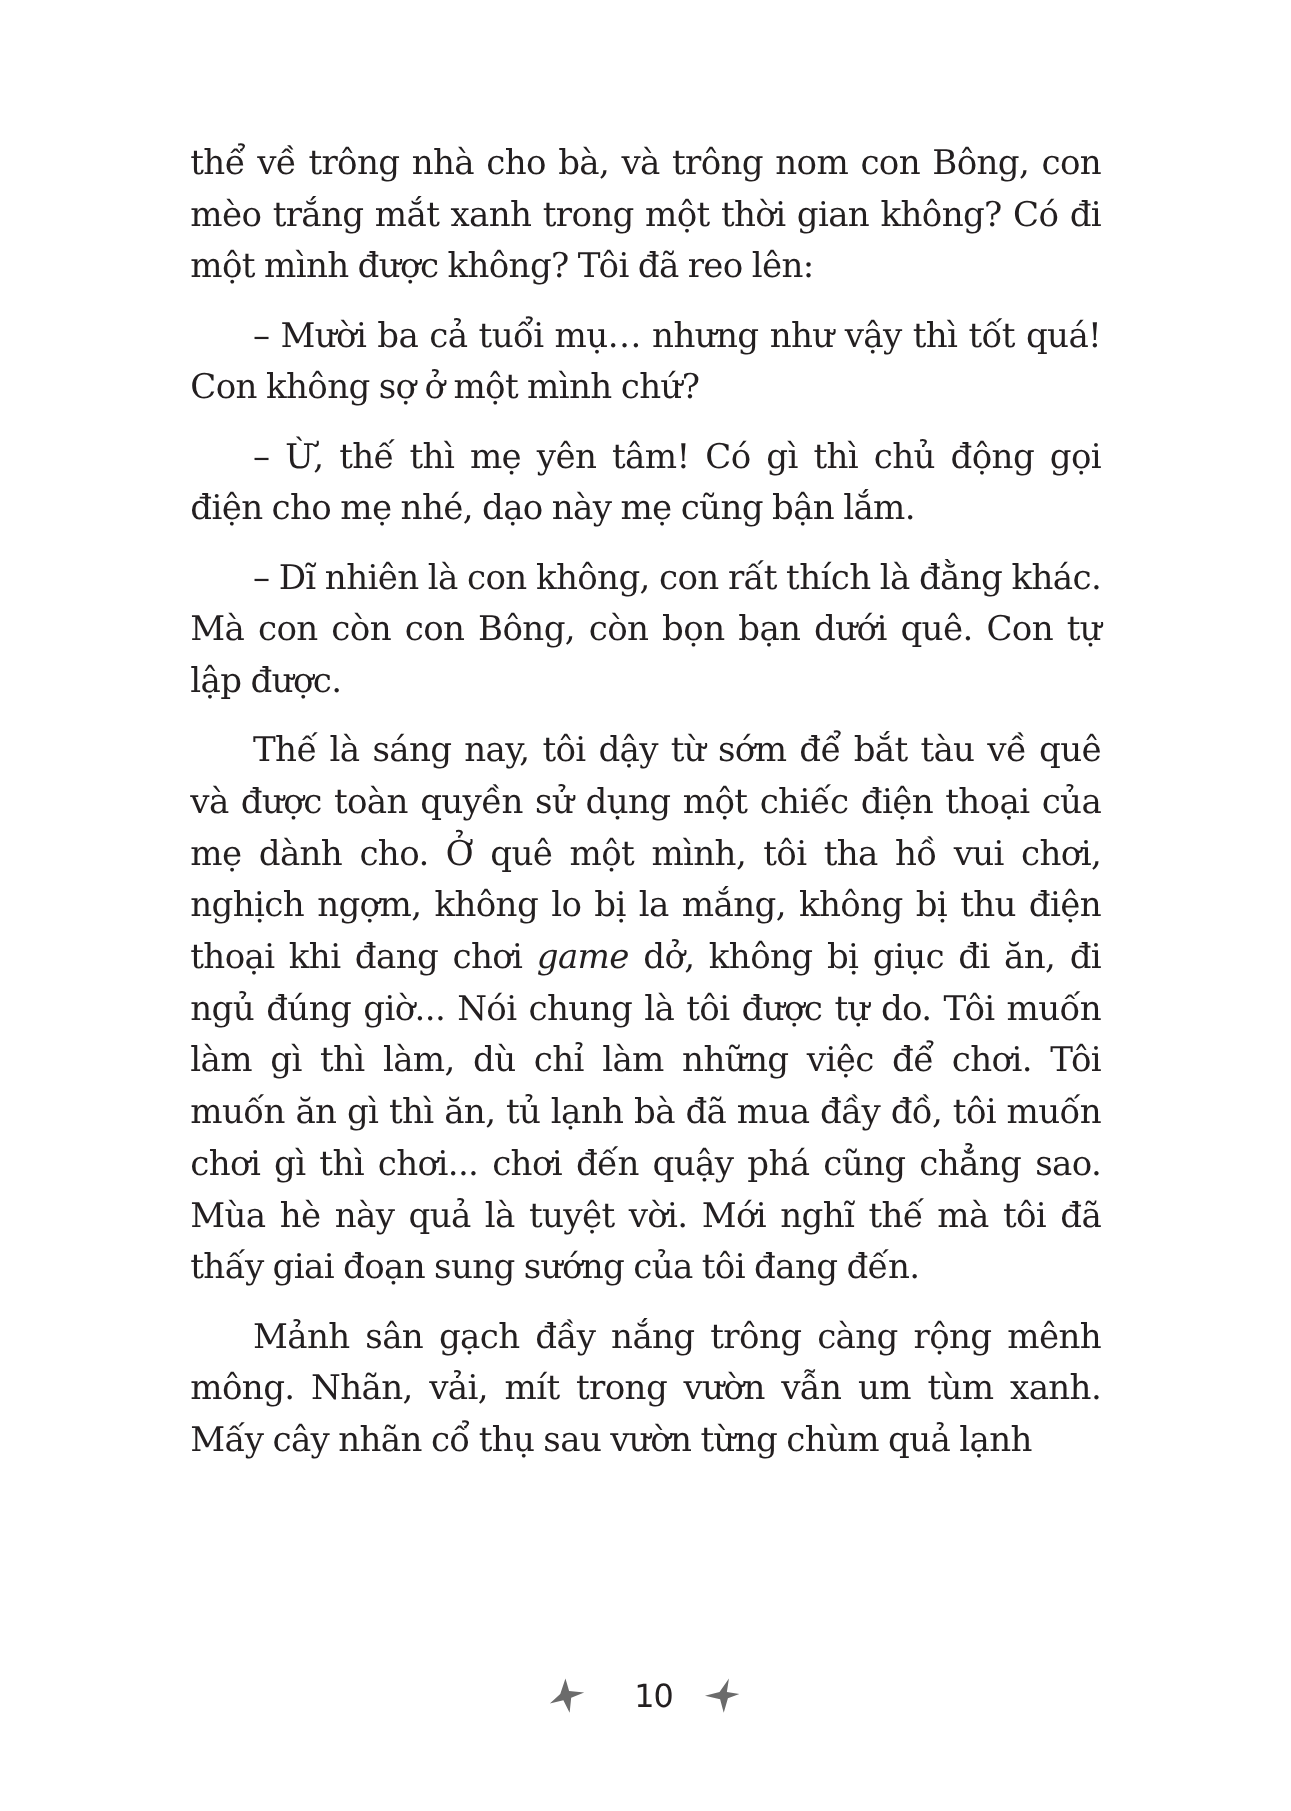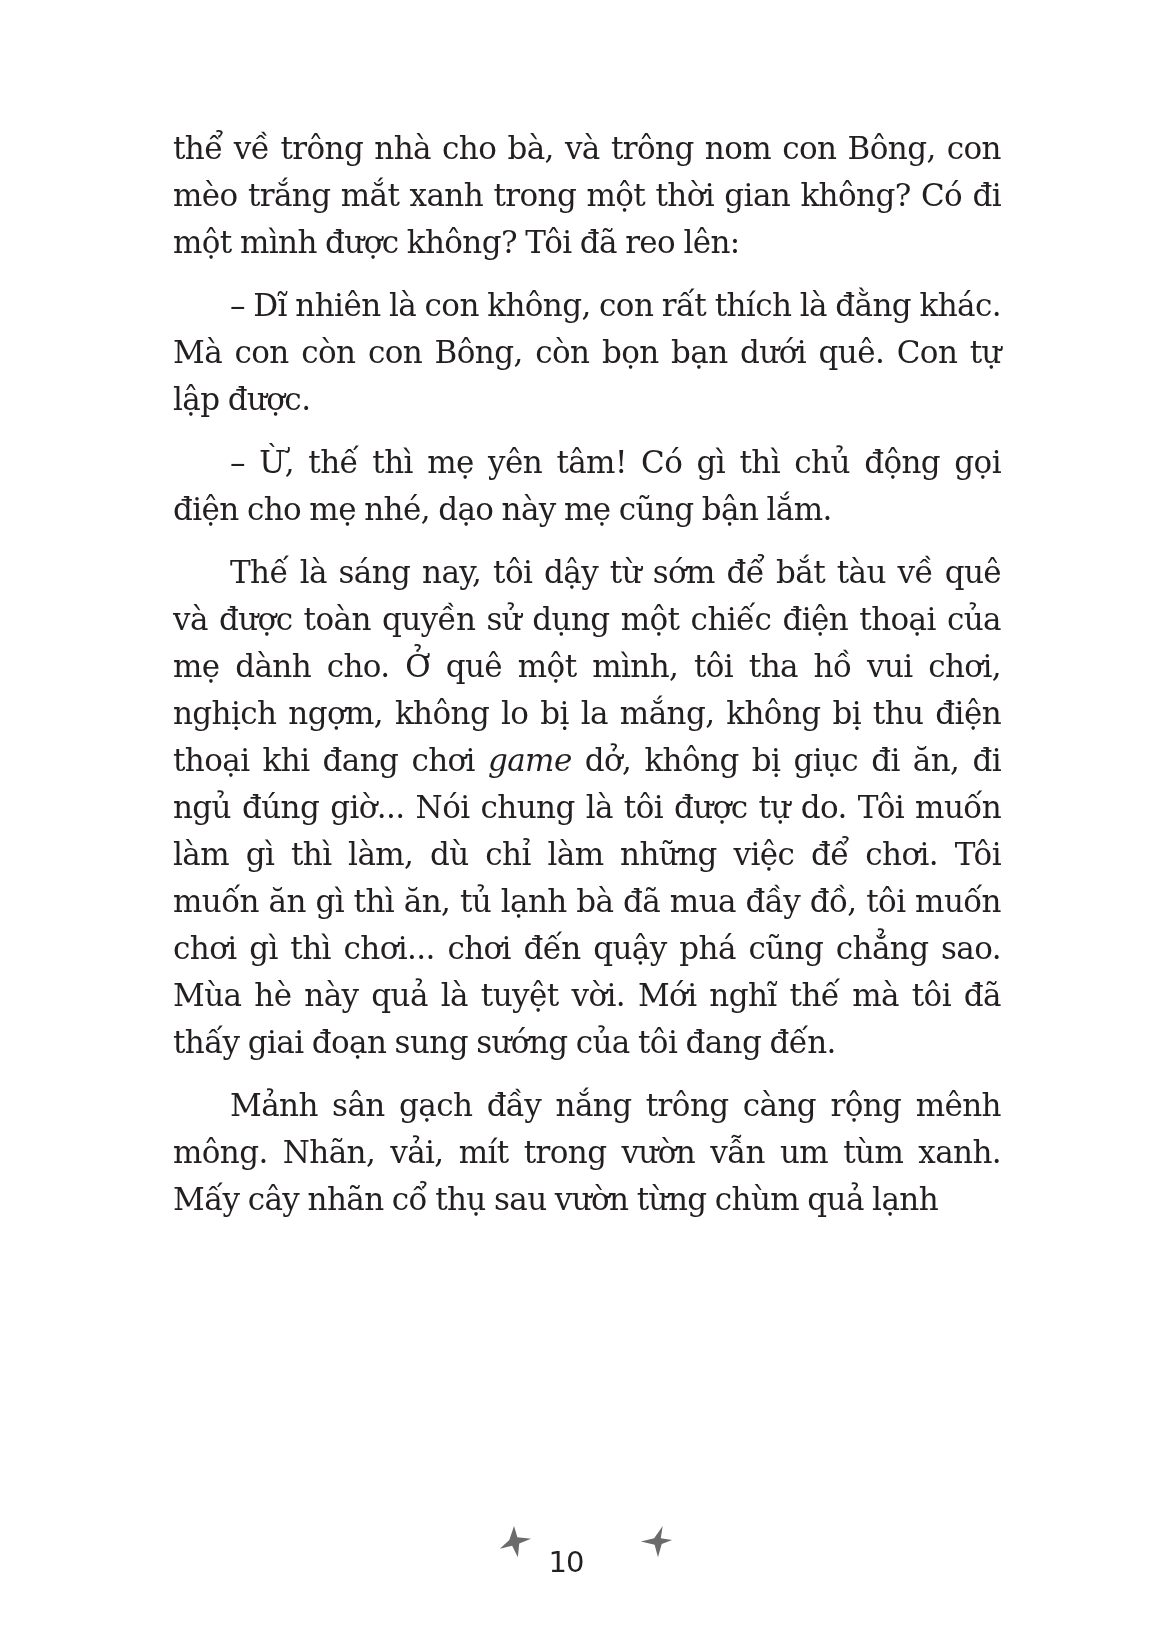"– Mười ba cả tuổi" p.para { html: none -> <p>– Mười ba cả tuổi mụ… nhưng như vậy thì tốt quá! Con không sợ ở một mình chứ?</p> }
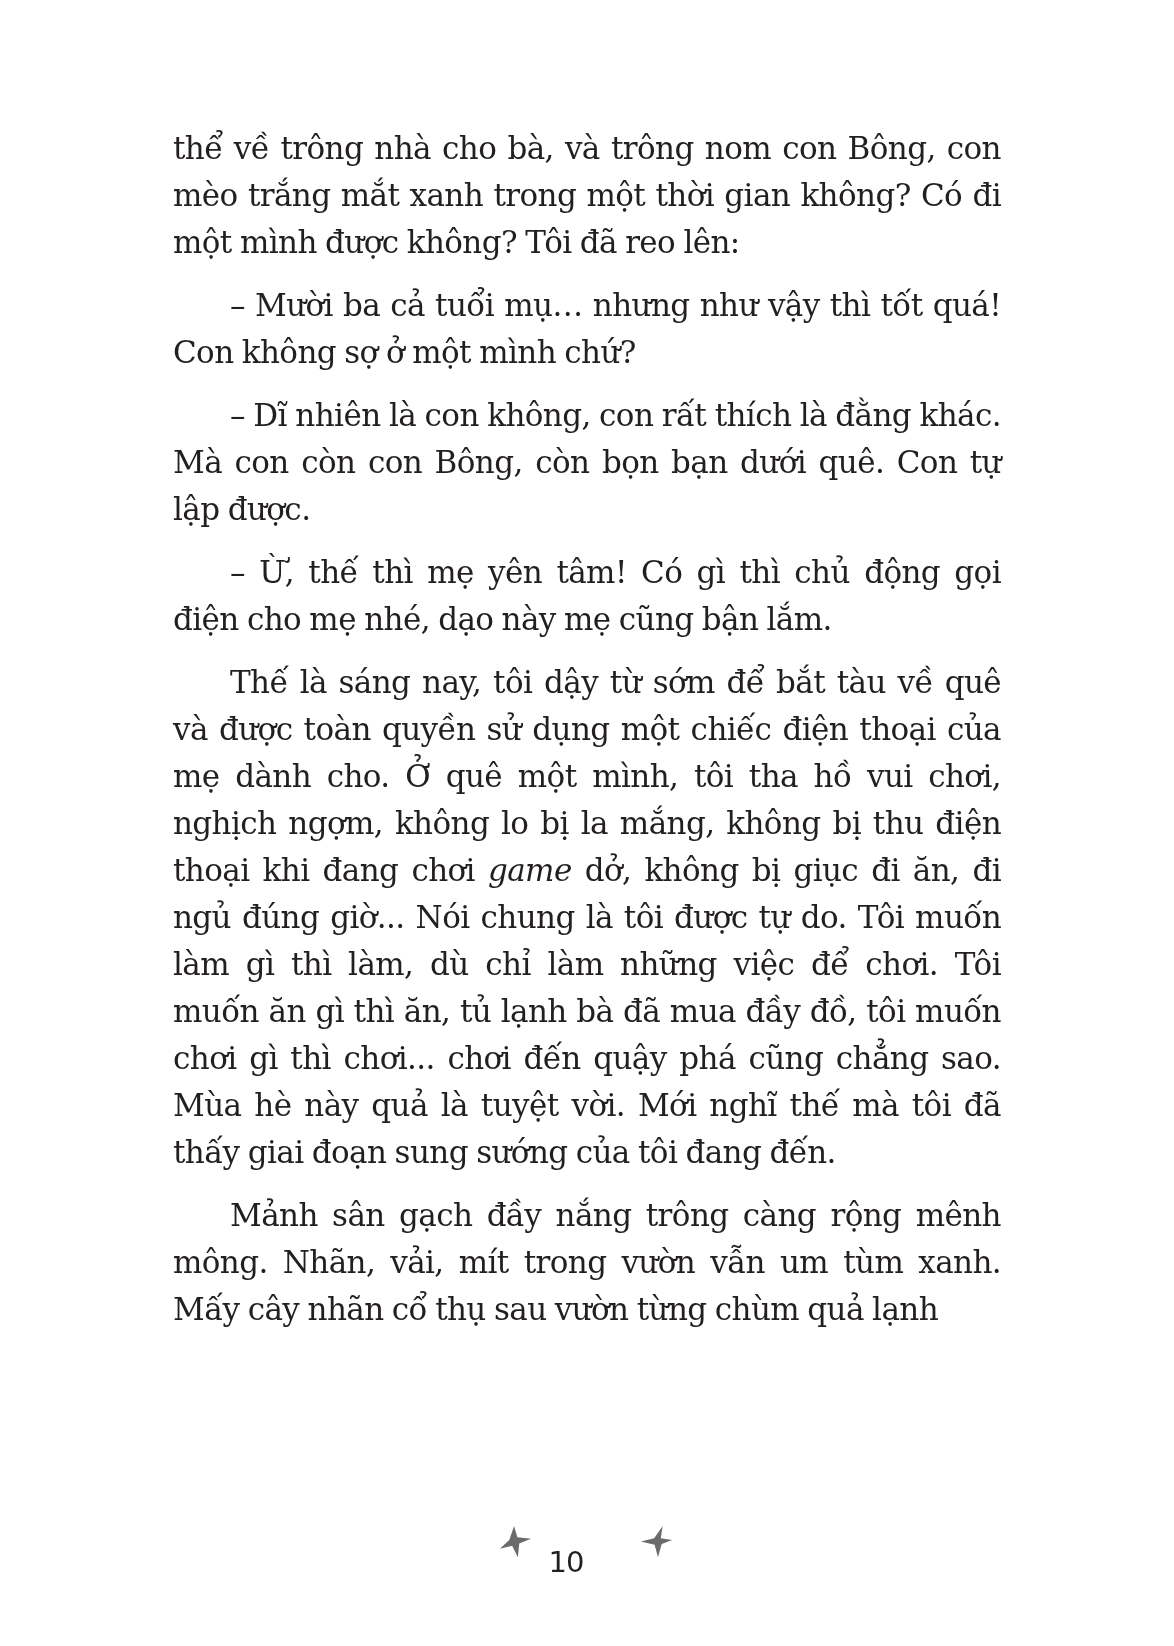"– Dĩ nhiên là con" p.para { order: before "– Ừ, thế thì mẹ" -> after "– Ừ, thế thì mẹ" }
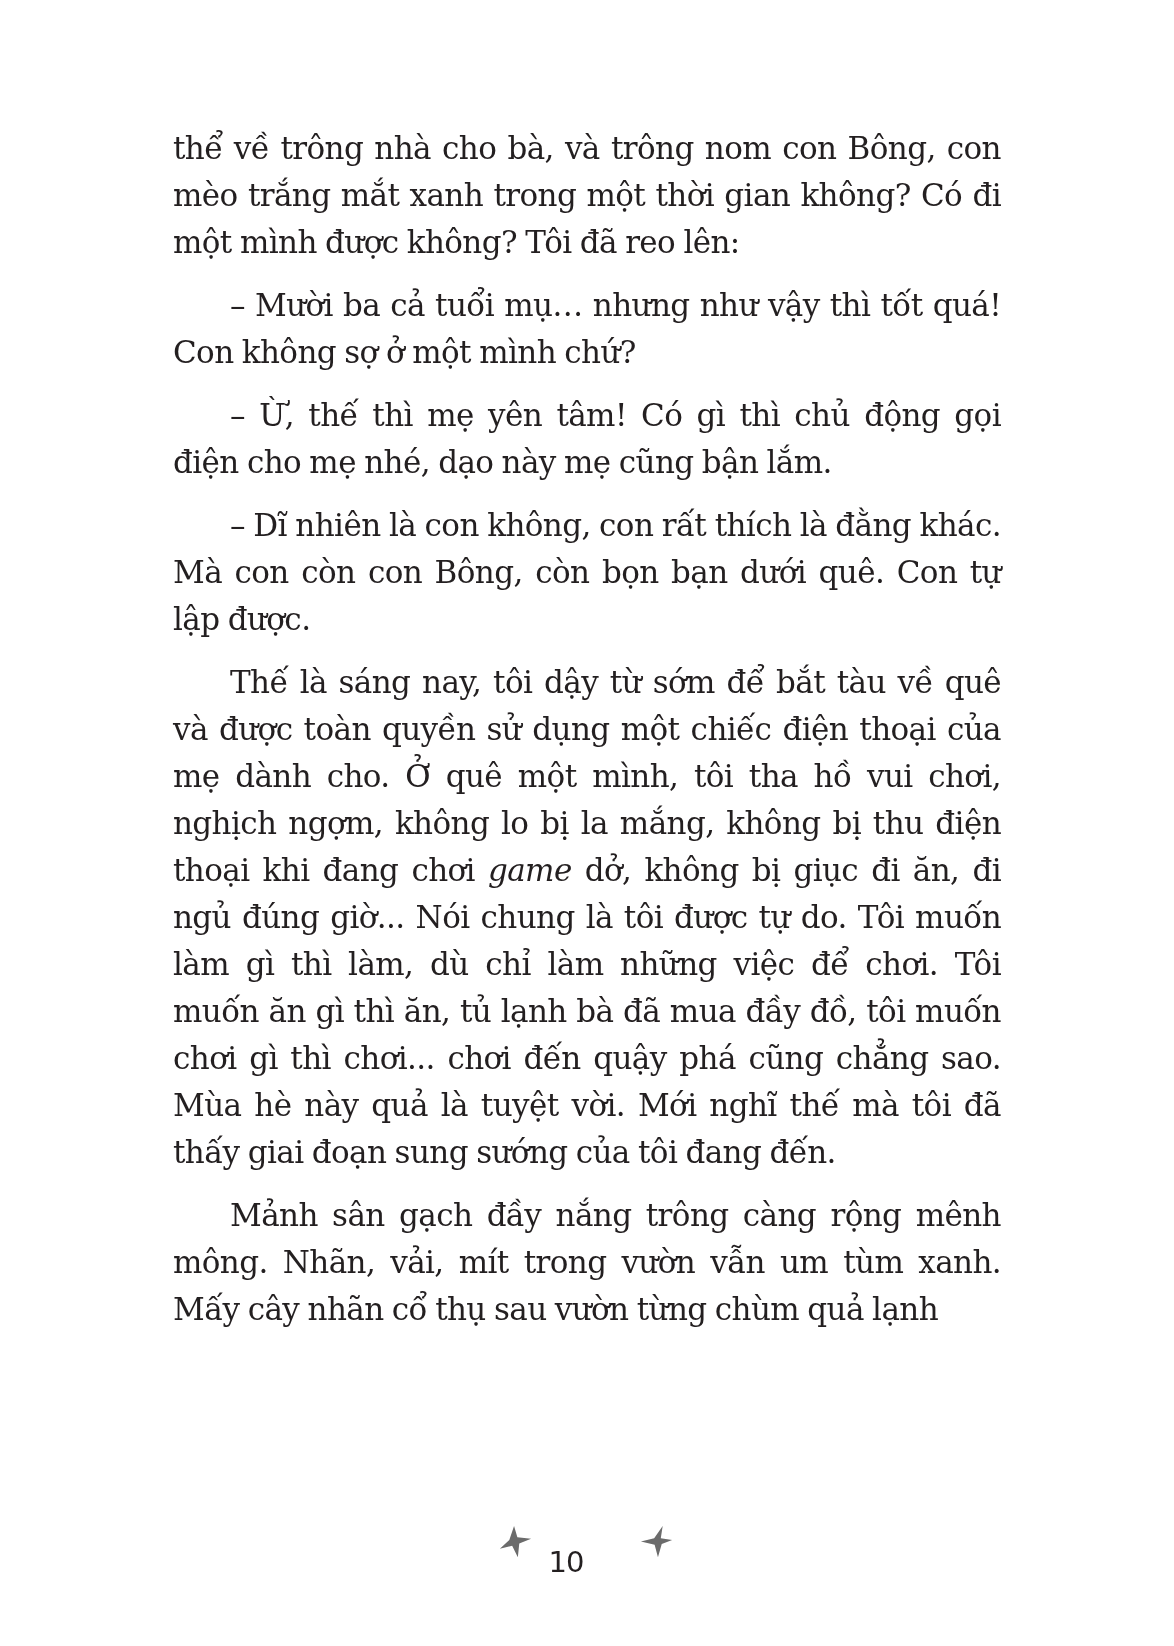"10" .page-number { left: 536px -> 564px; margin-top: 20px -> none }
